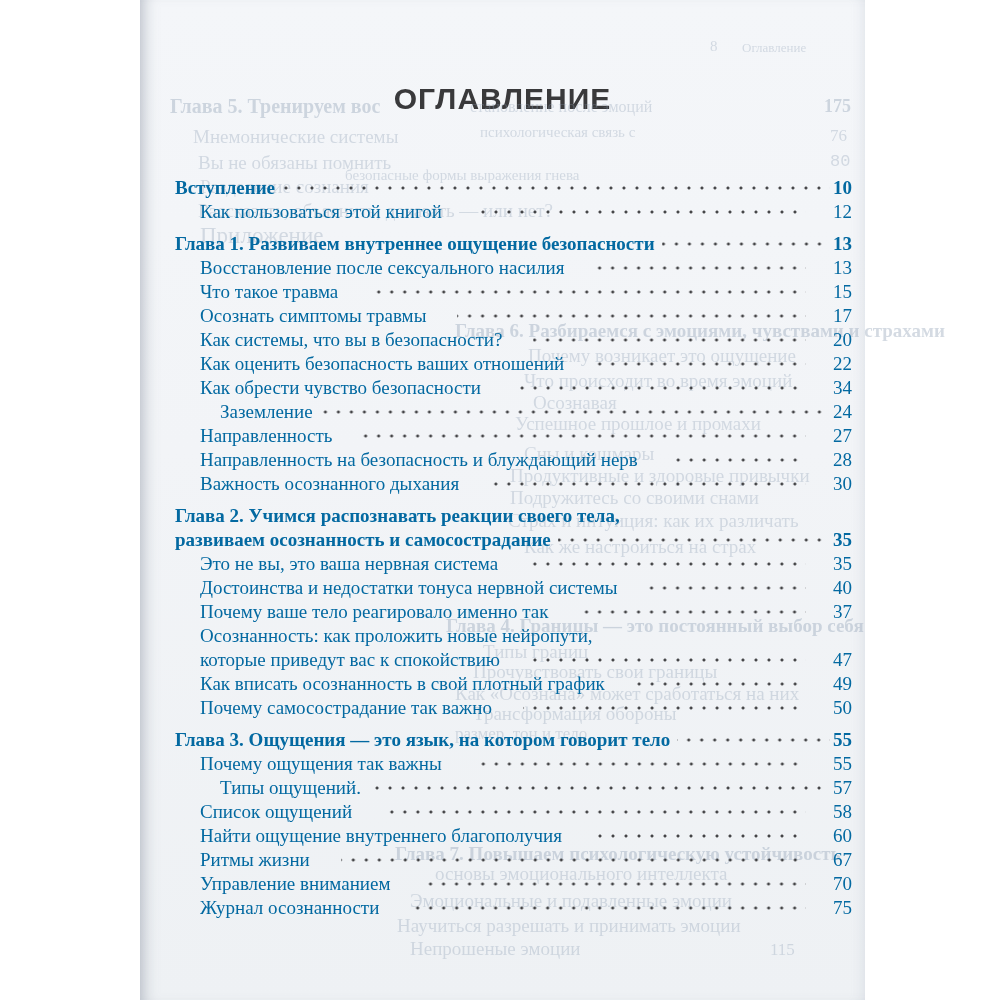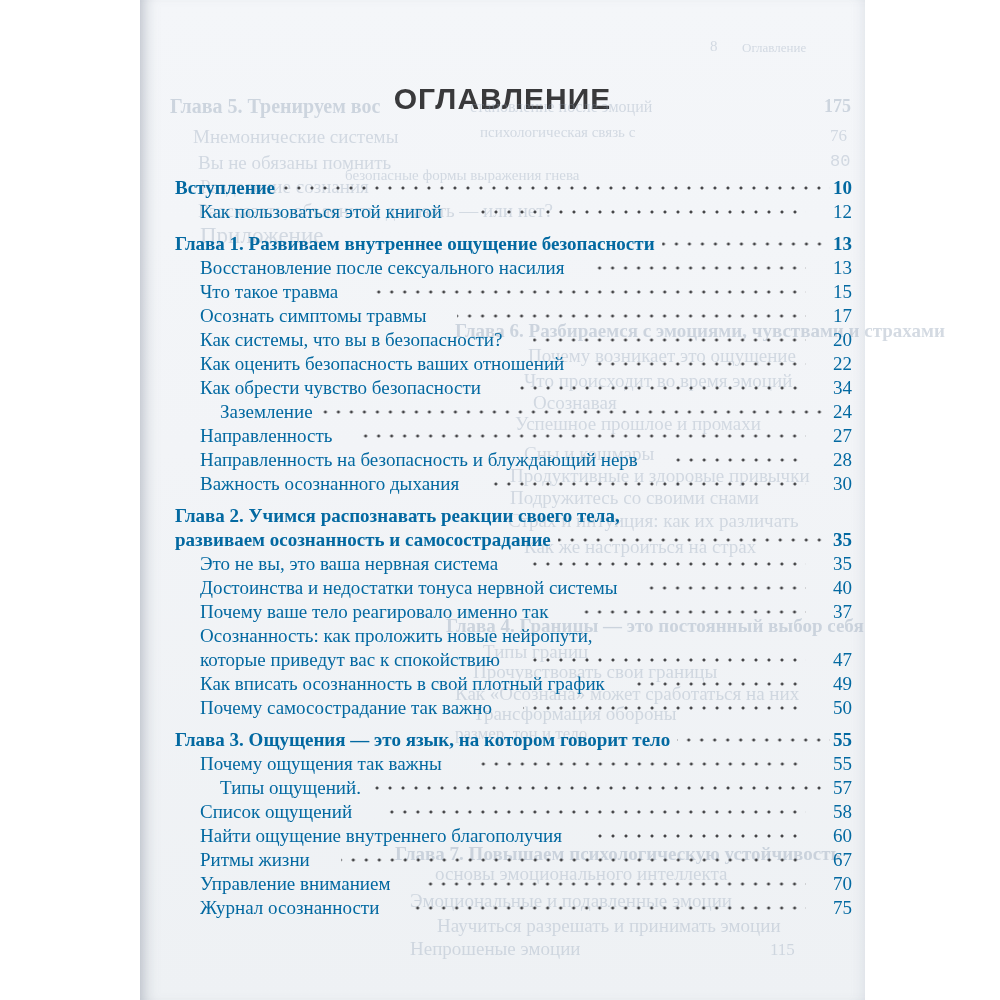"Научиться разрешать и принимать эмоции" div.ghost-line { margin-left: 40px -> none }
